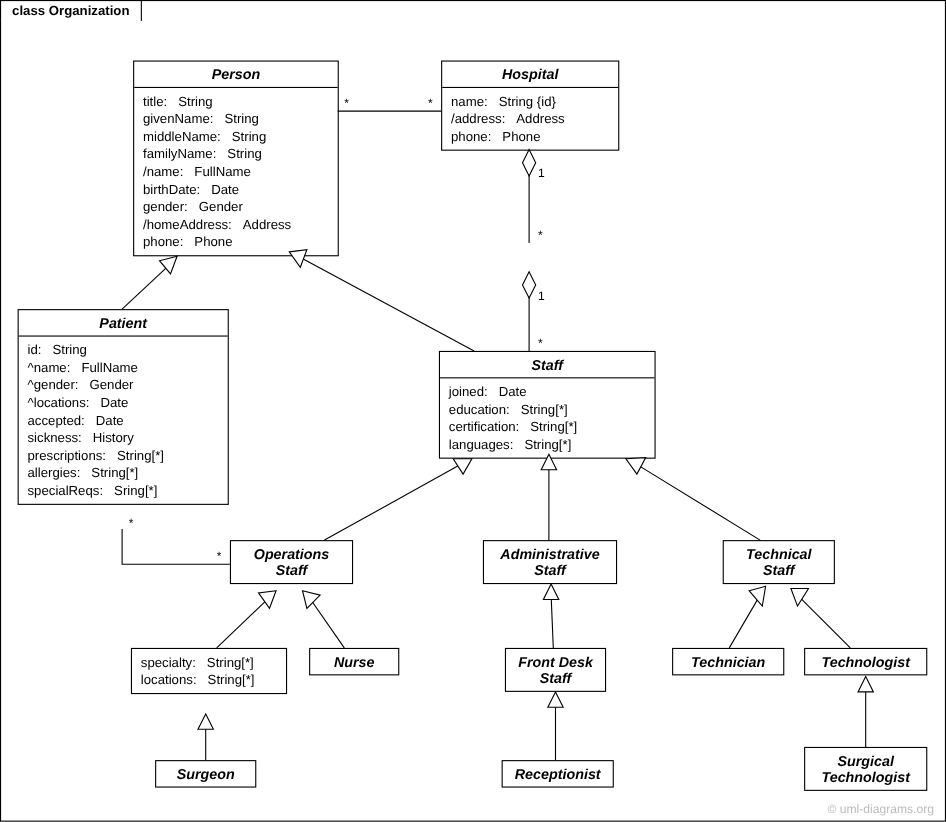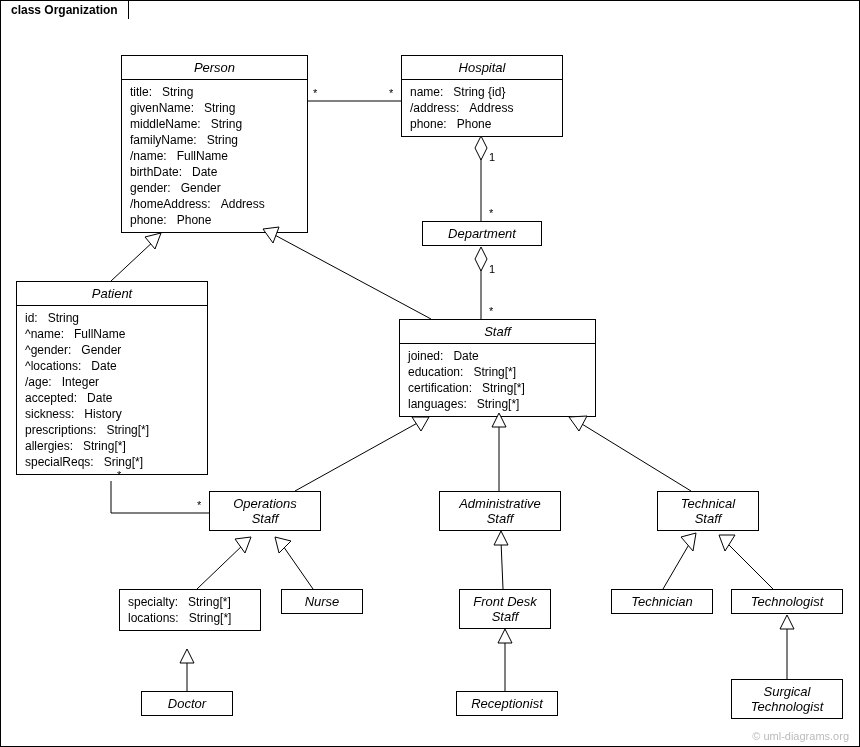"Person" .box .title { font-weight: normal -> bold }
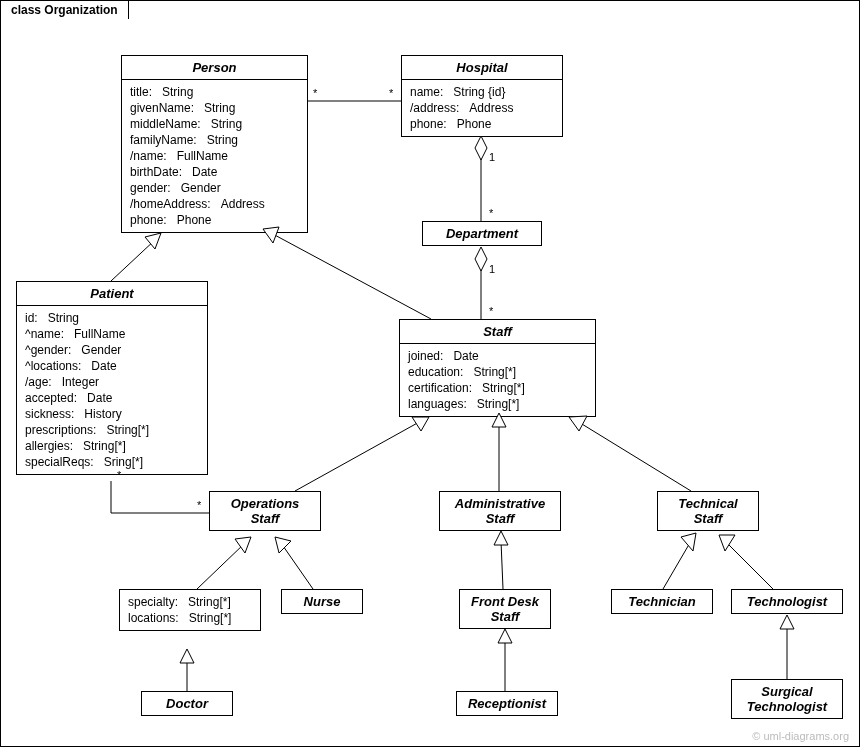"Department" div.box { html: <div> <div>Department</div> </div> -> none }
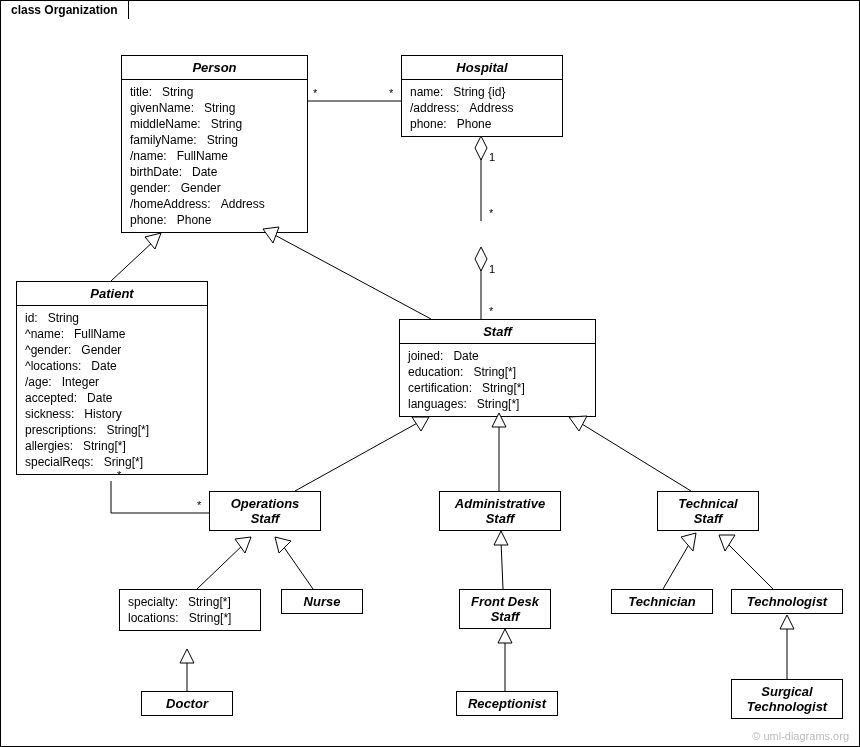"/age:" div.row { html: <div> <span>/age:</span> <span>Integer</span> </div> -> none }
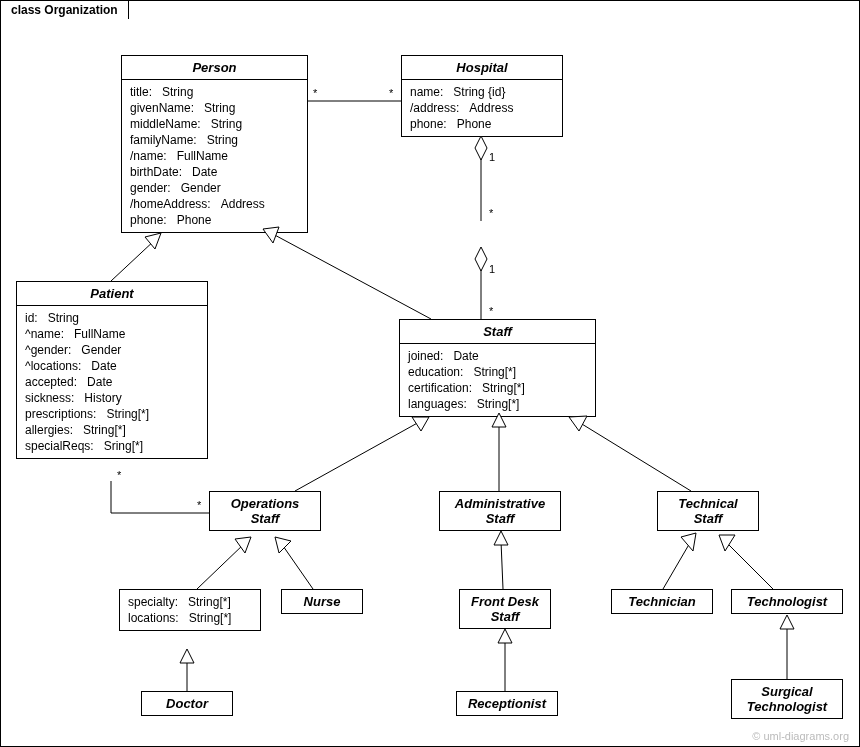"Doctor" div.title { text: Doctor -> Surgeon }
